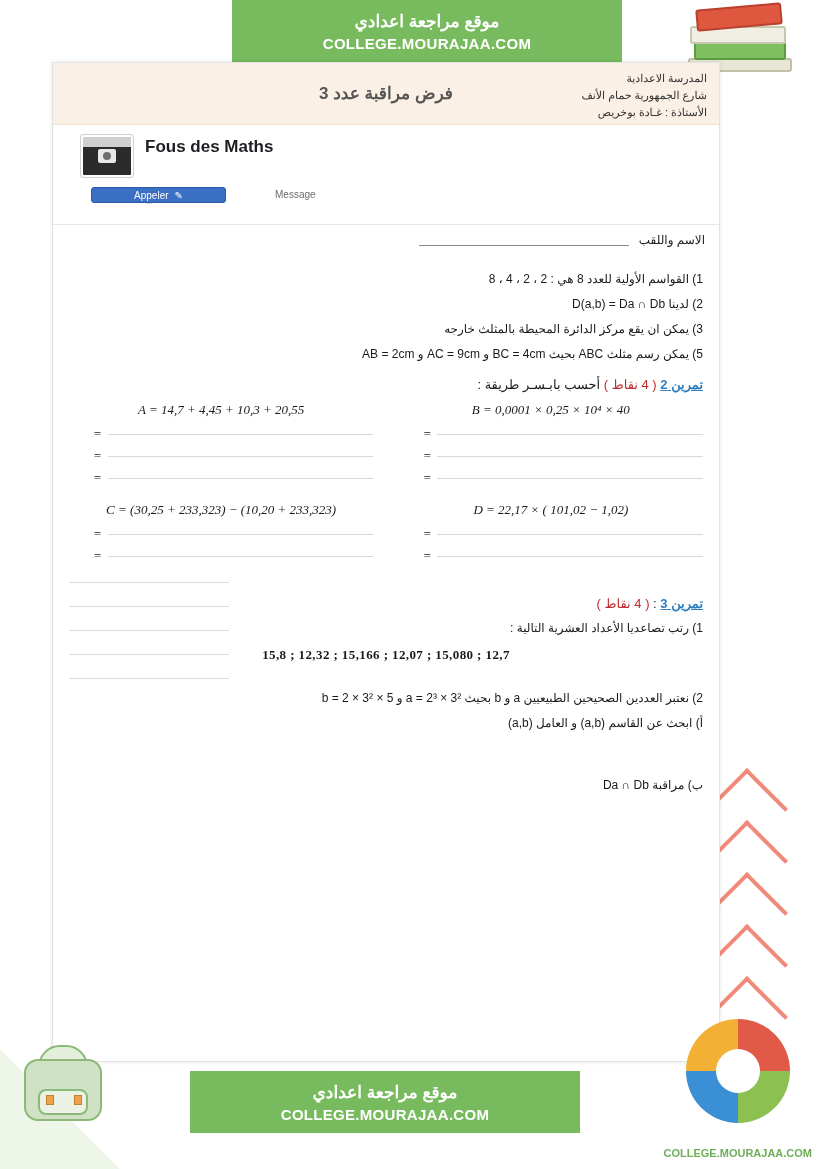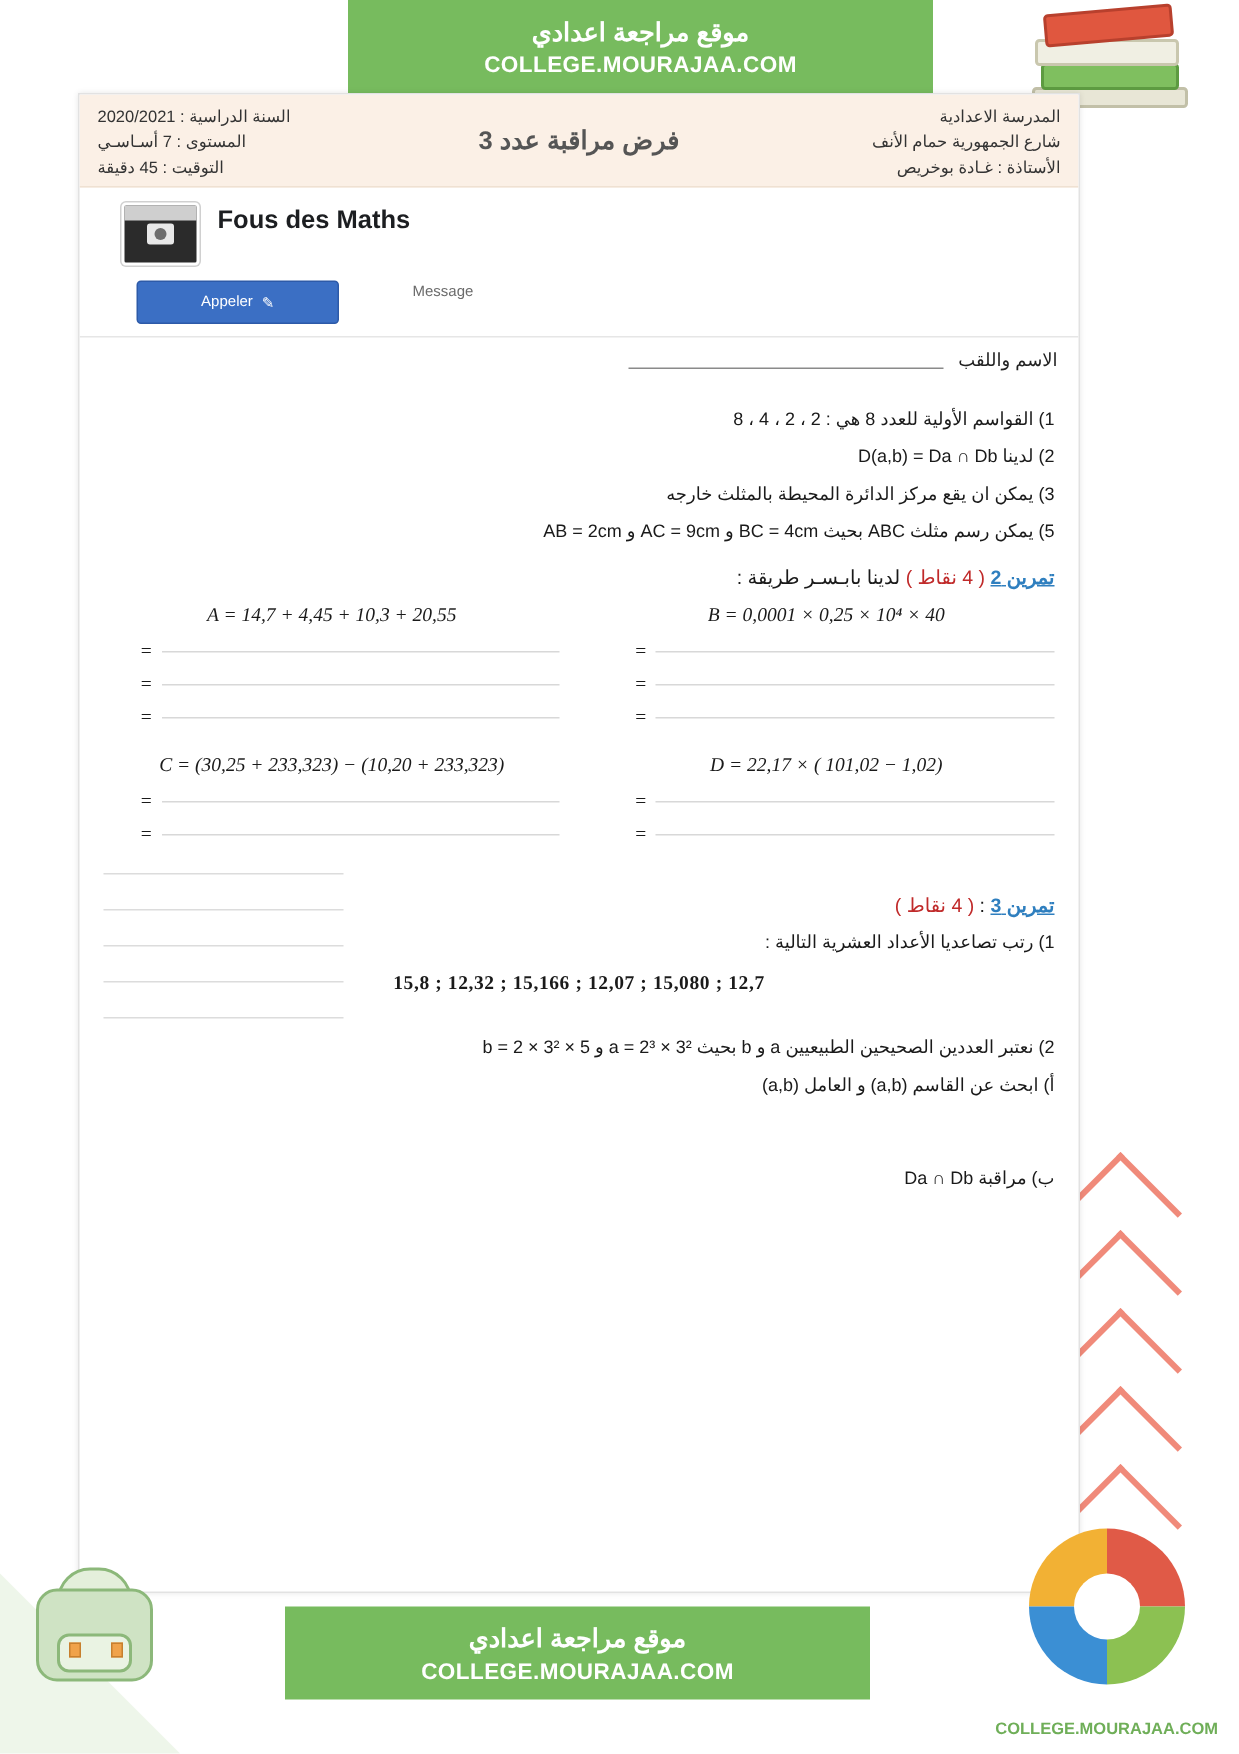"السنة الدراسية : 2020/2021" div.dh-left { html: <div> <div>السنة الدراسية : 2020/2021</div> <div>المستوى : 7 أسـاسـي</div> <div>التوقيت : 45 دقيقة</div> </div> -> none }
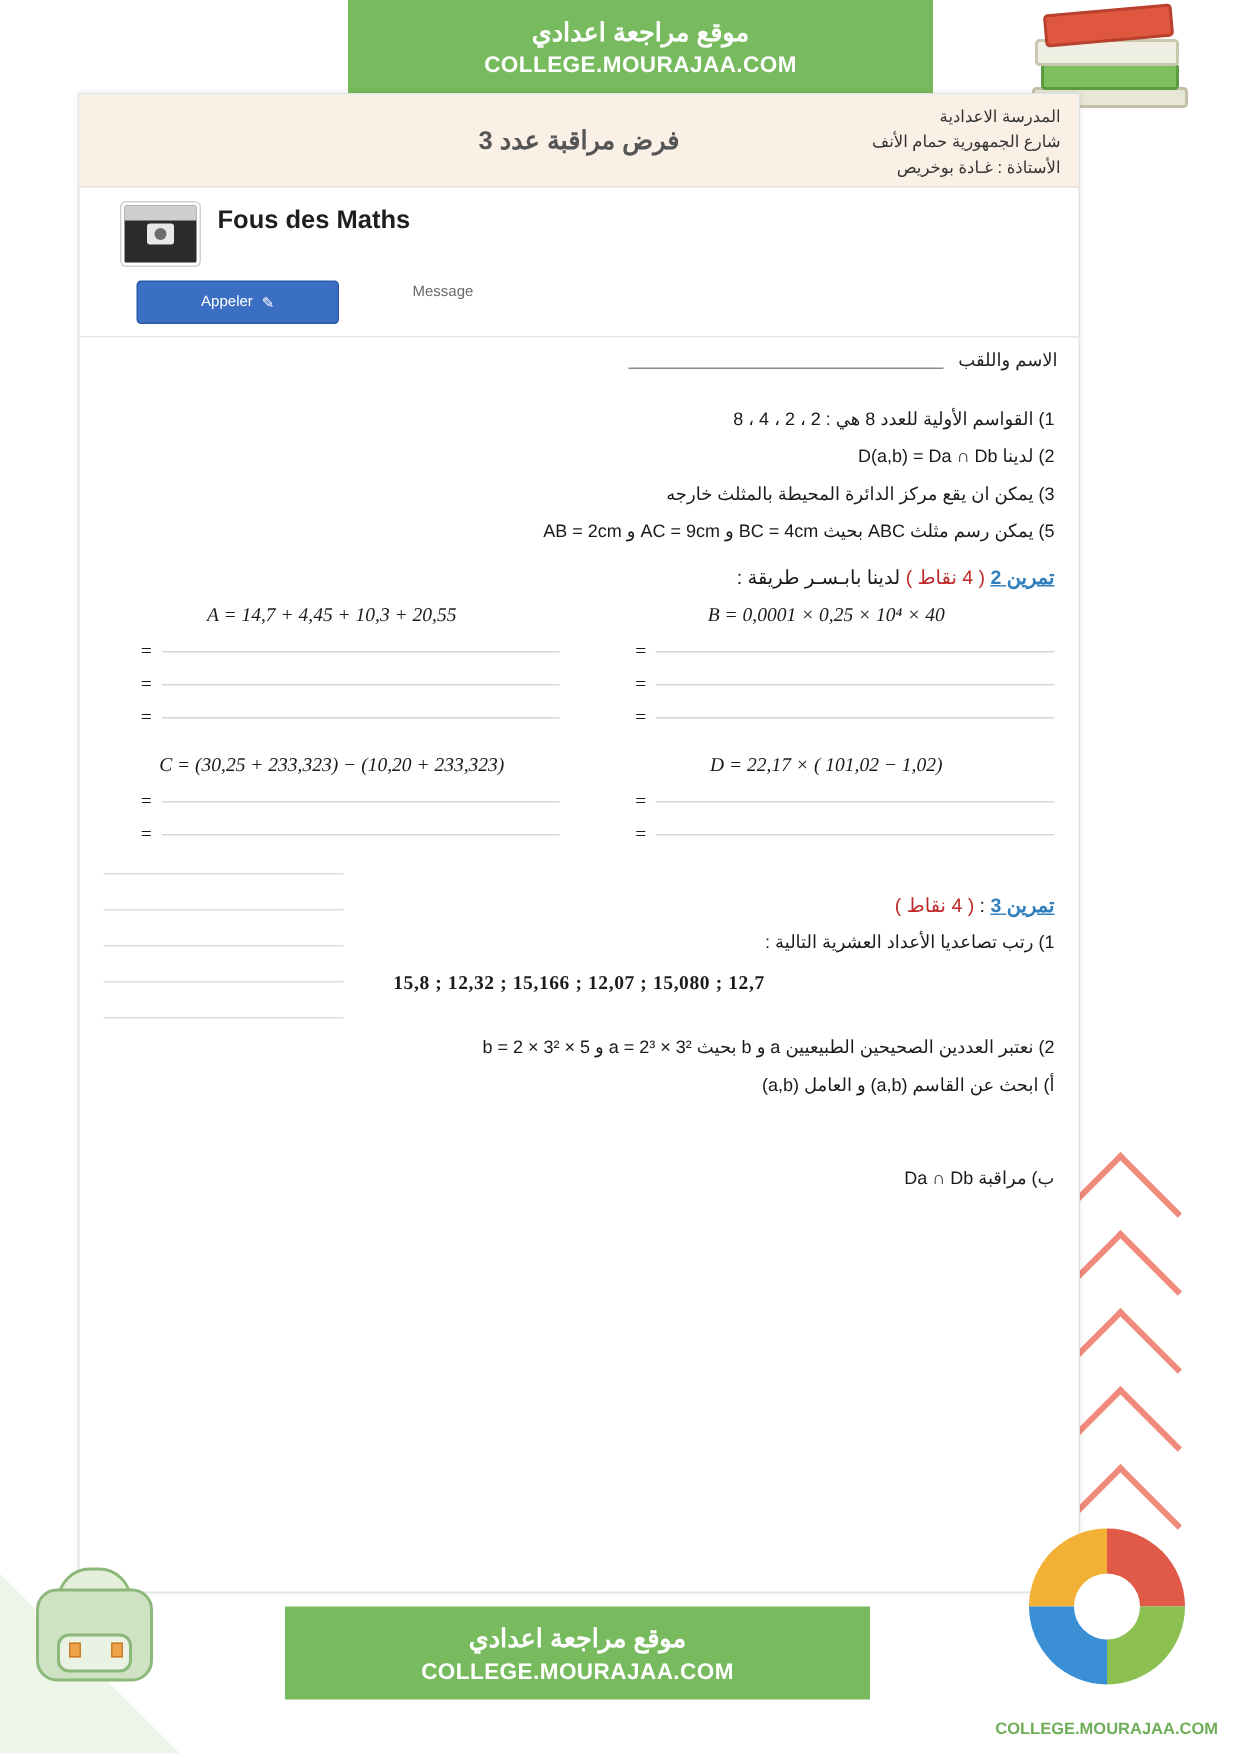"Appeler" .fb-btn { height: 29px -> 16px }
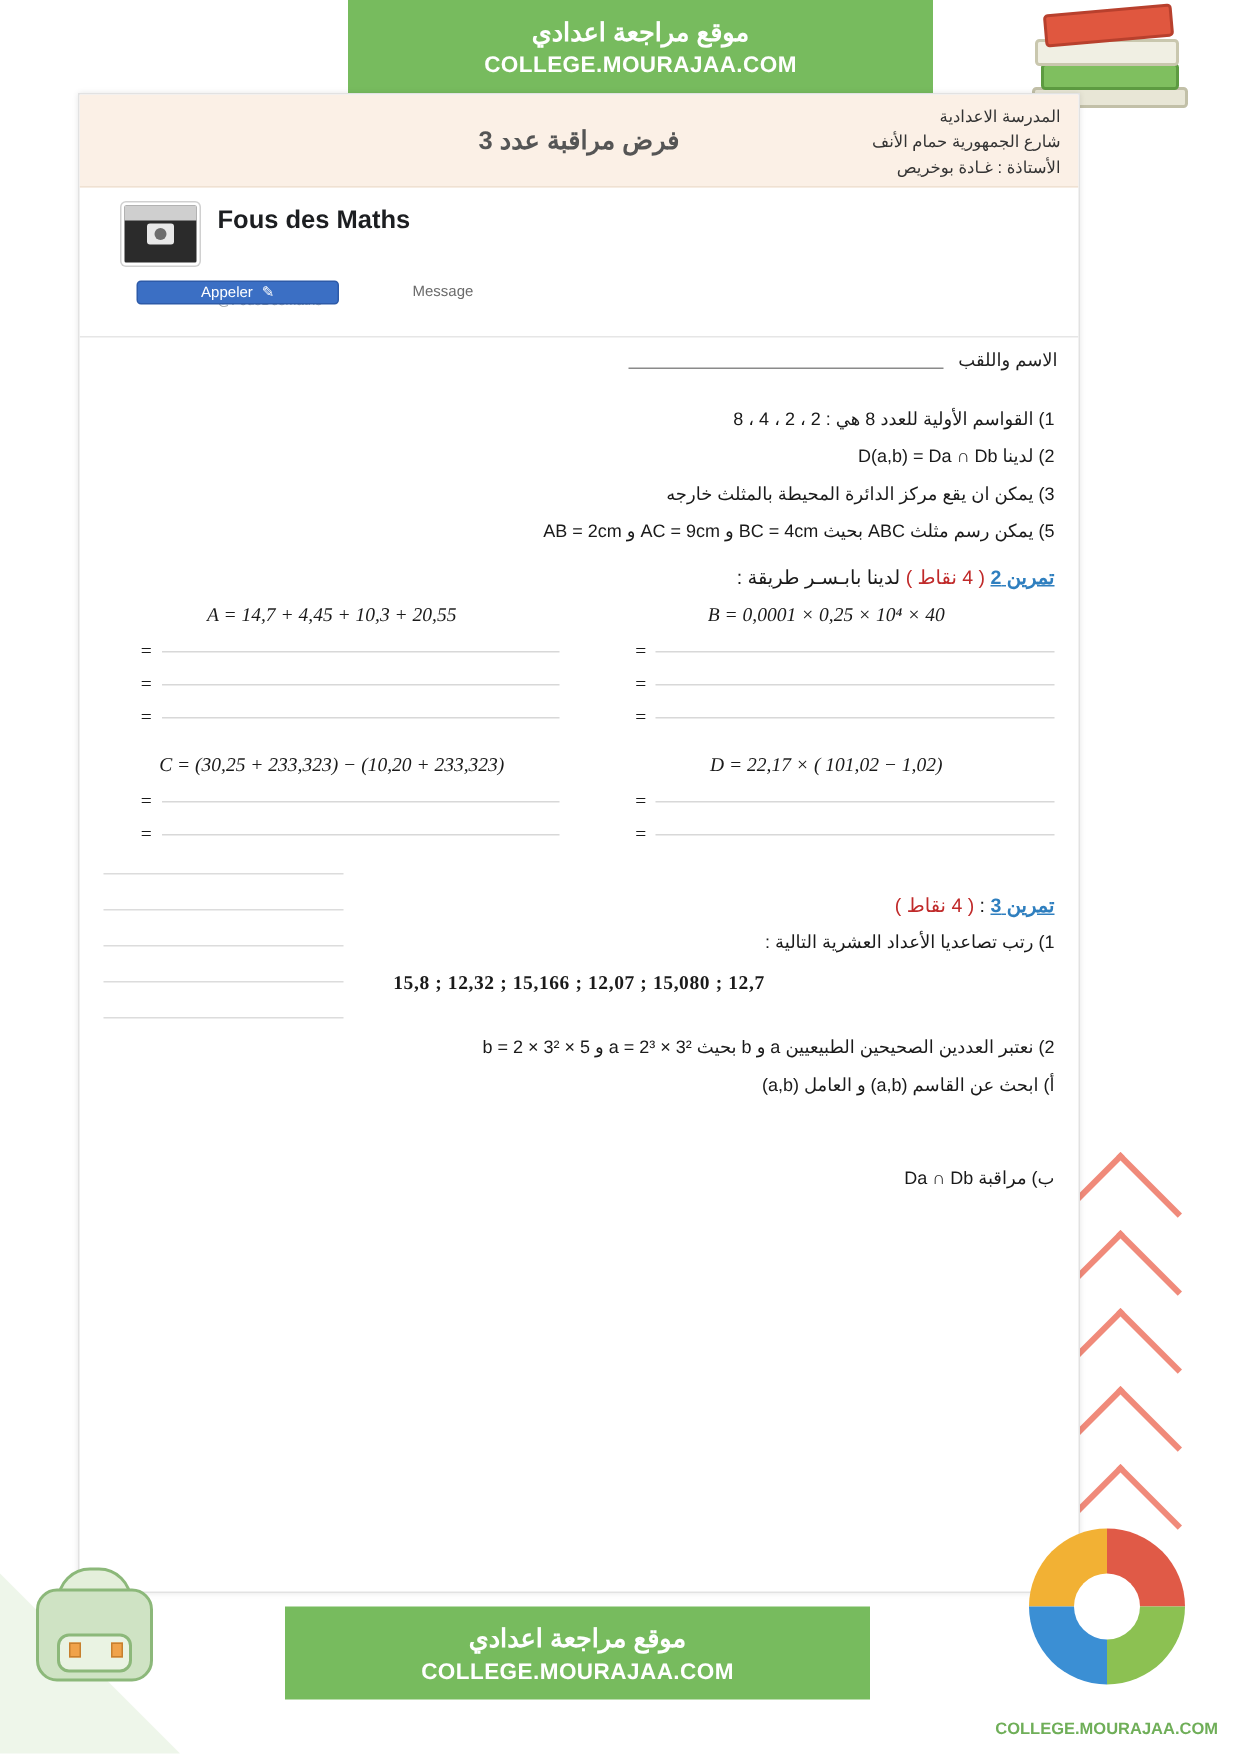"لدينا بابـسـر طريقة :" span { text: لدينا -> أحسب }
